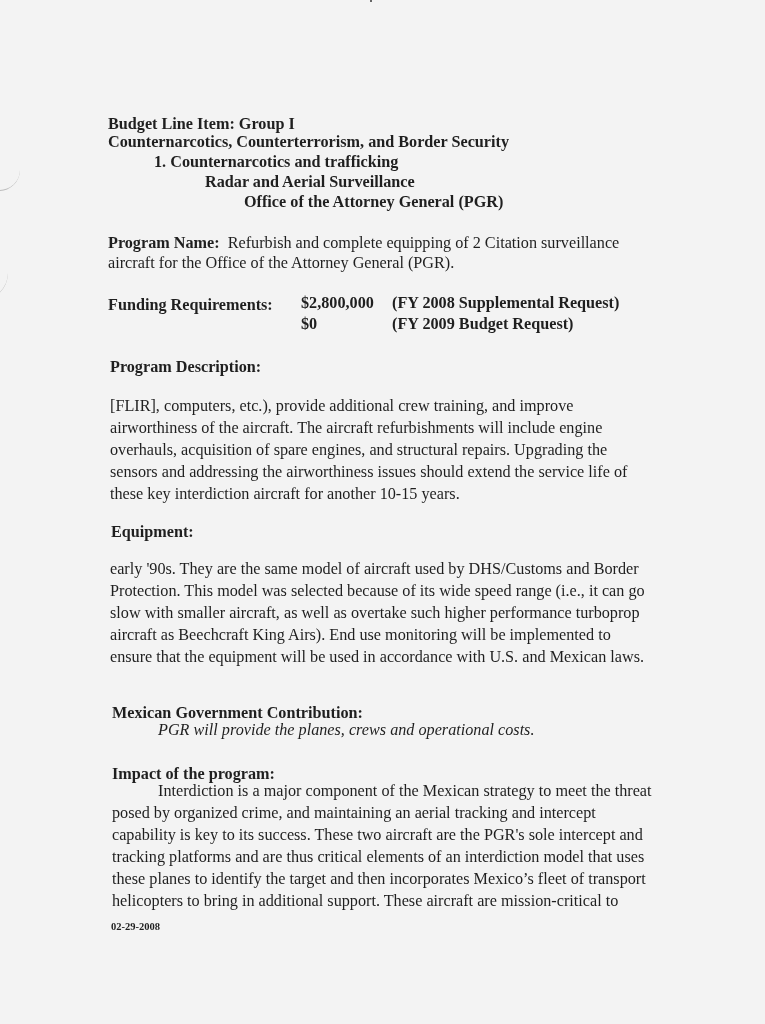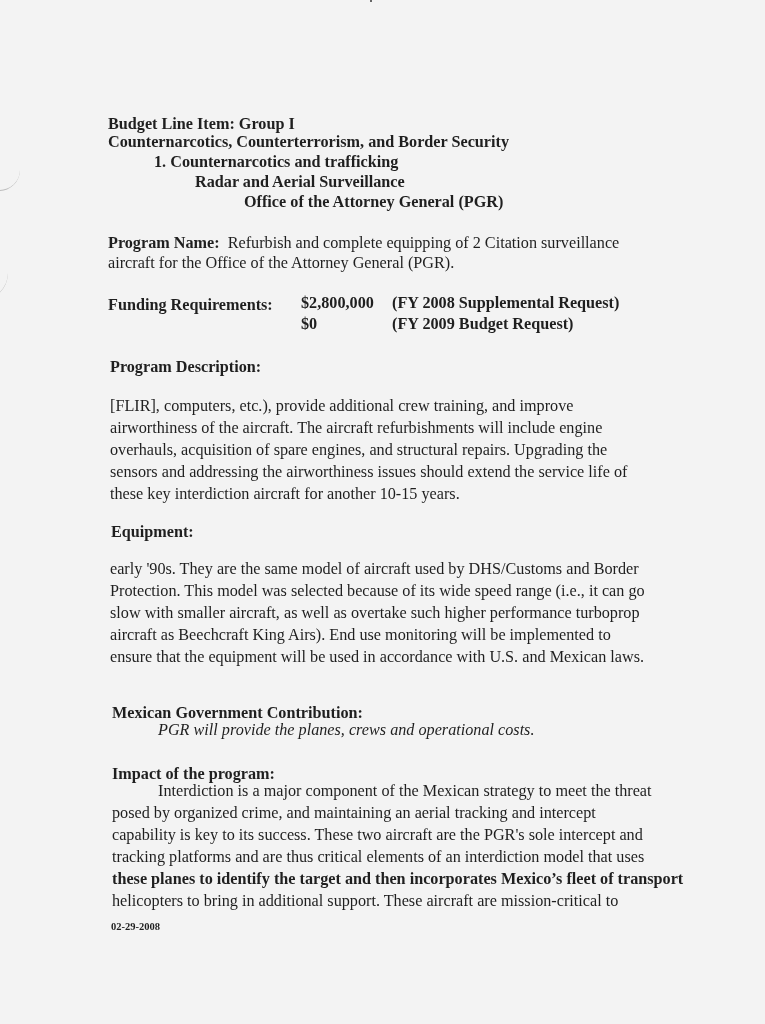"Radar and Aerial Surveillance" div.line { left: 195px -> 205px }
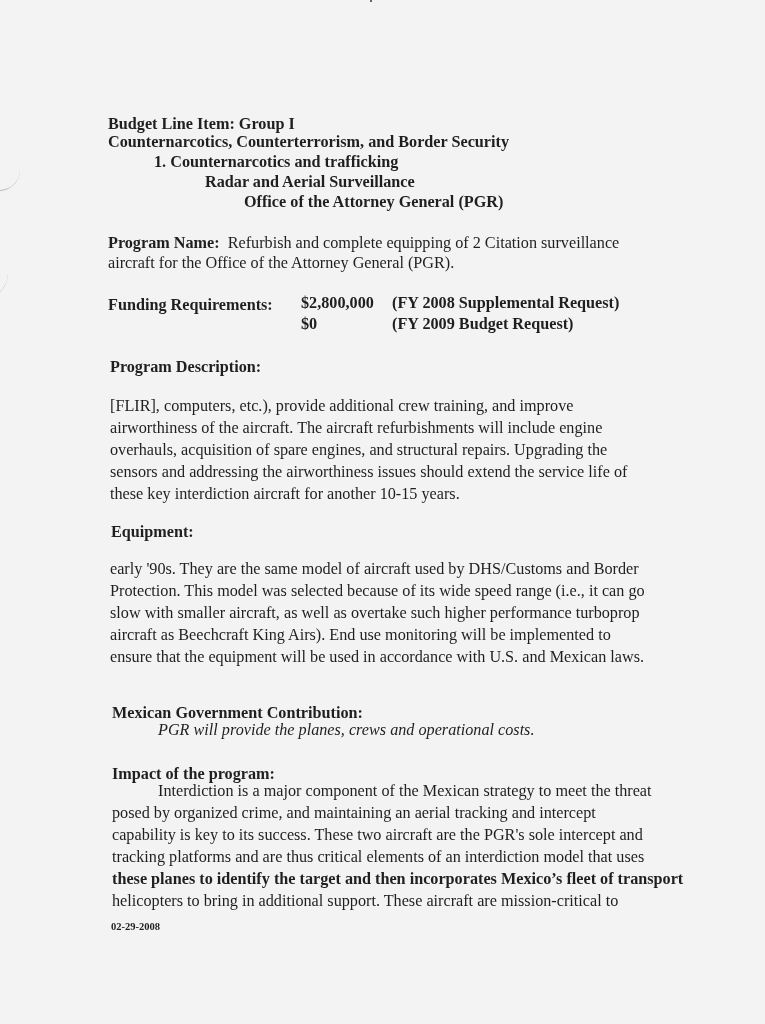"these planes to identify the" div.p-line { font-weight: bold -> none }
